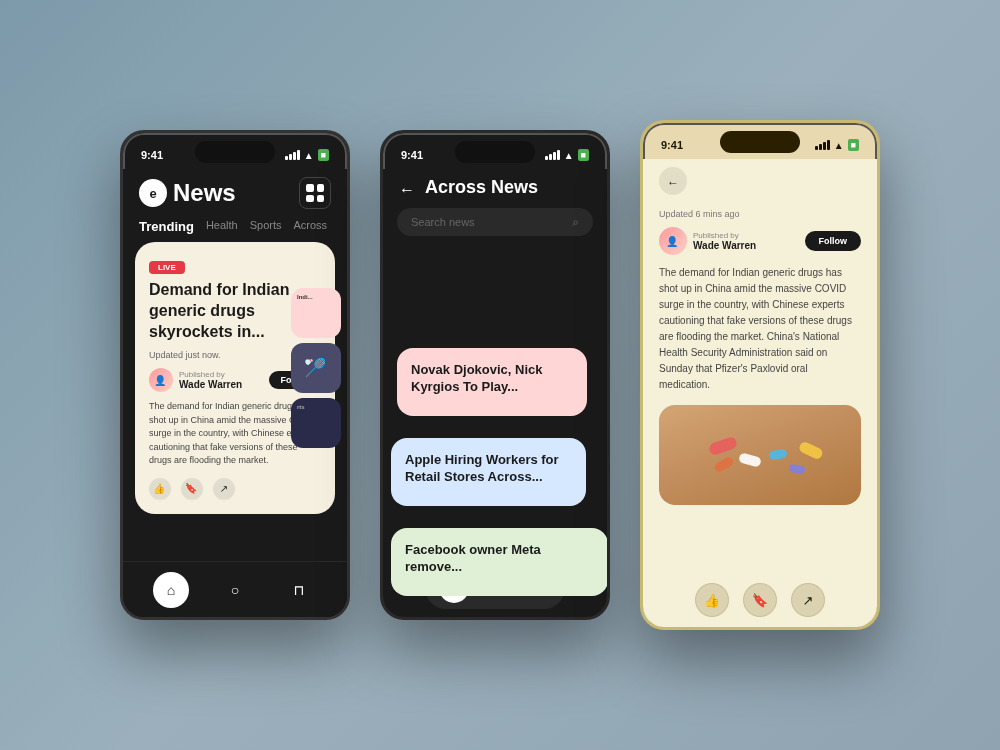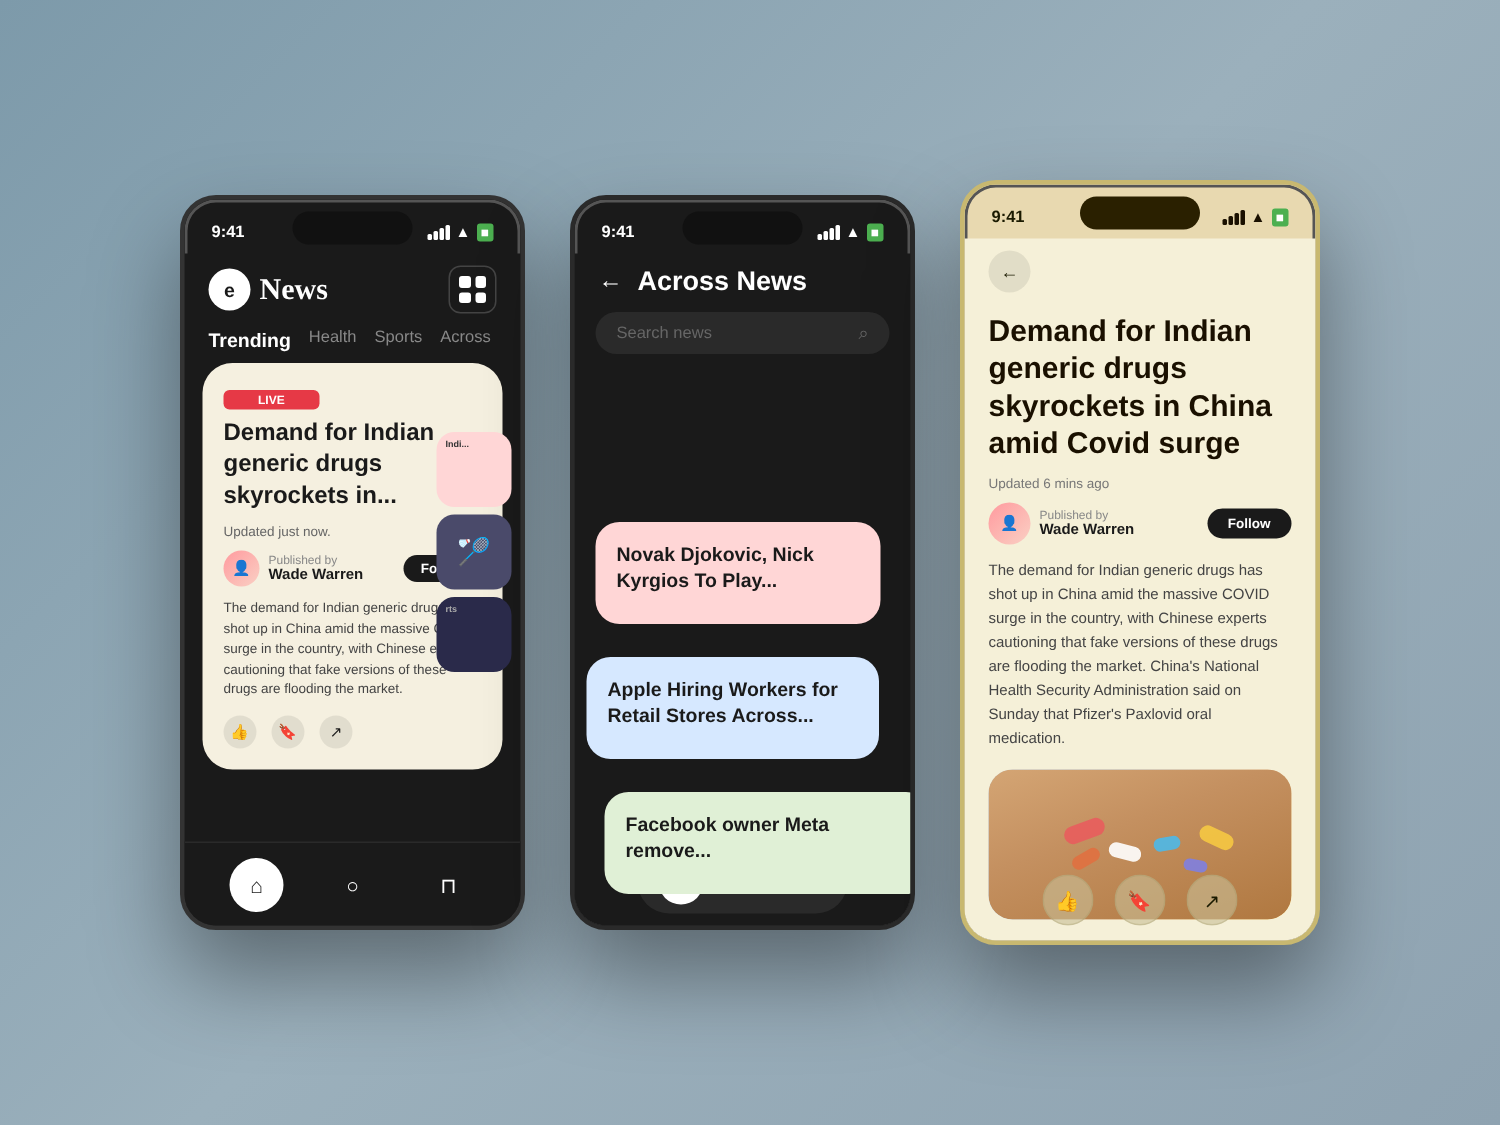"News" .logo-text { font-family: Liberation Serif, serif -> none; font-size: 20px -> 24px }
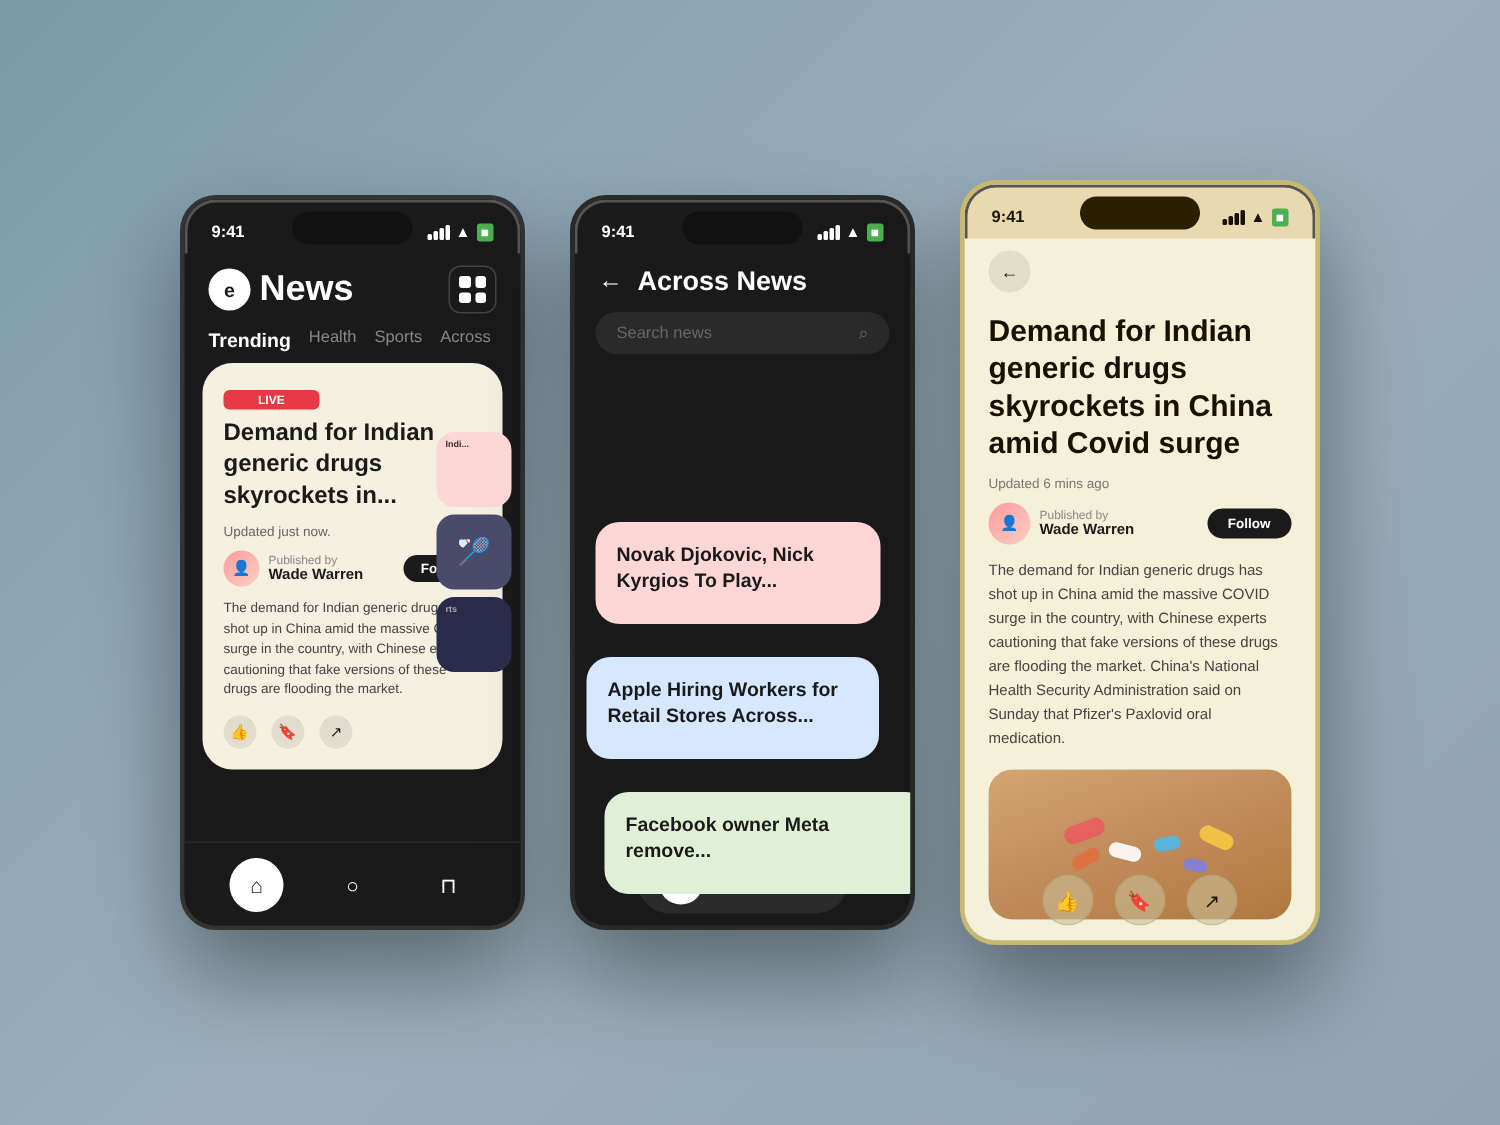"Demand for Indian generic drugs skyrockets in" div.article-title { html: <div>Demand for Indian generic drugs skyrockets in China amid Covid surge</div> -> none }
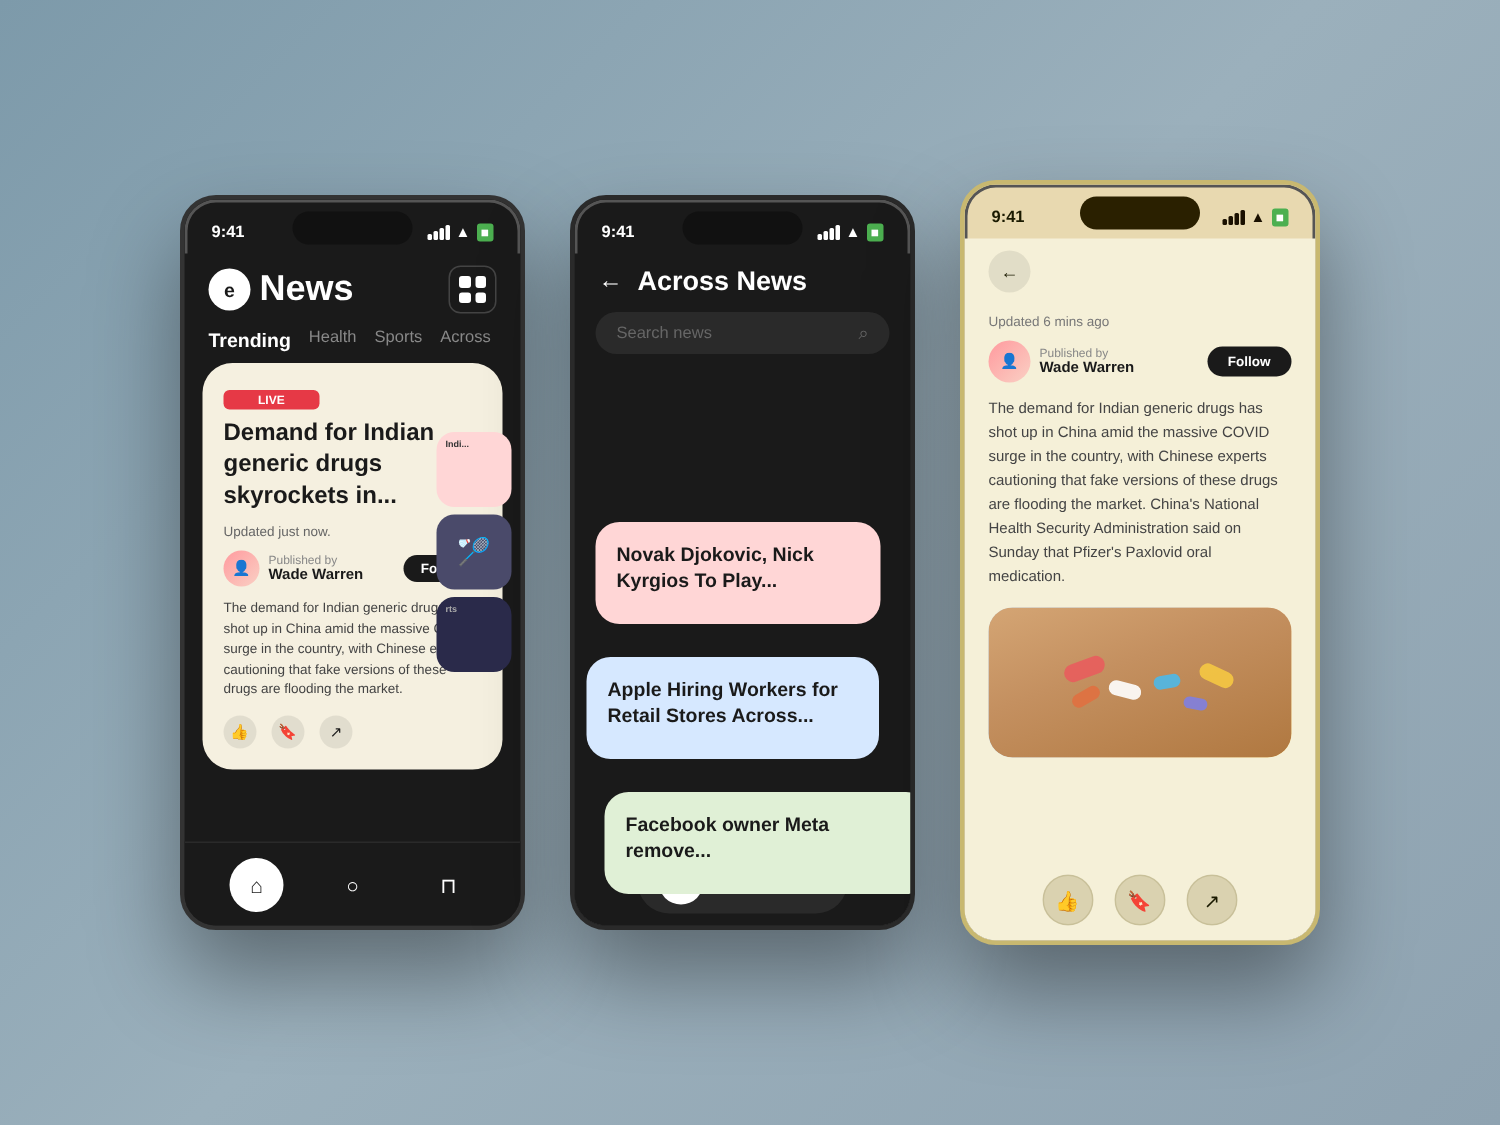"LIVE" .live-badge { padding: 2px 23px -> 2px 9px }
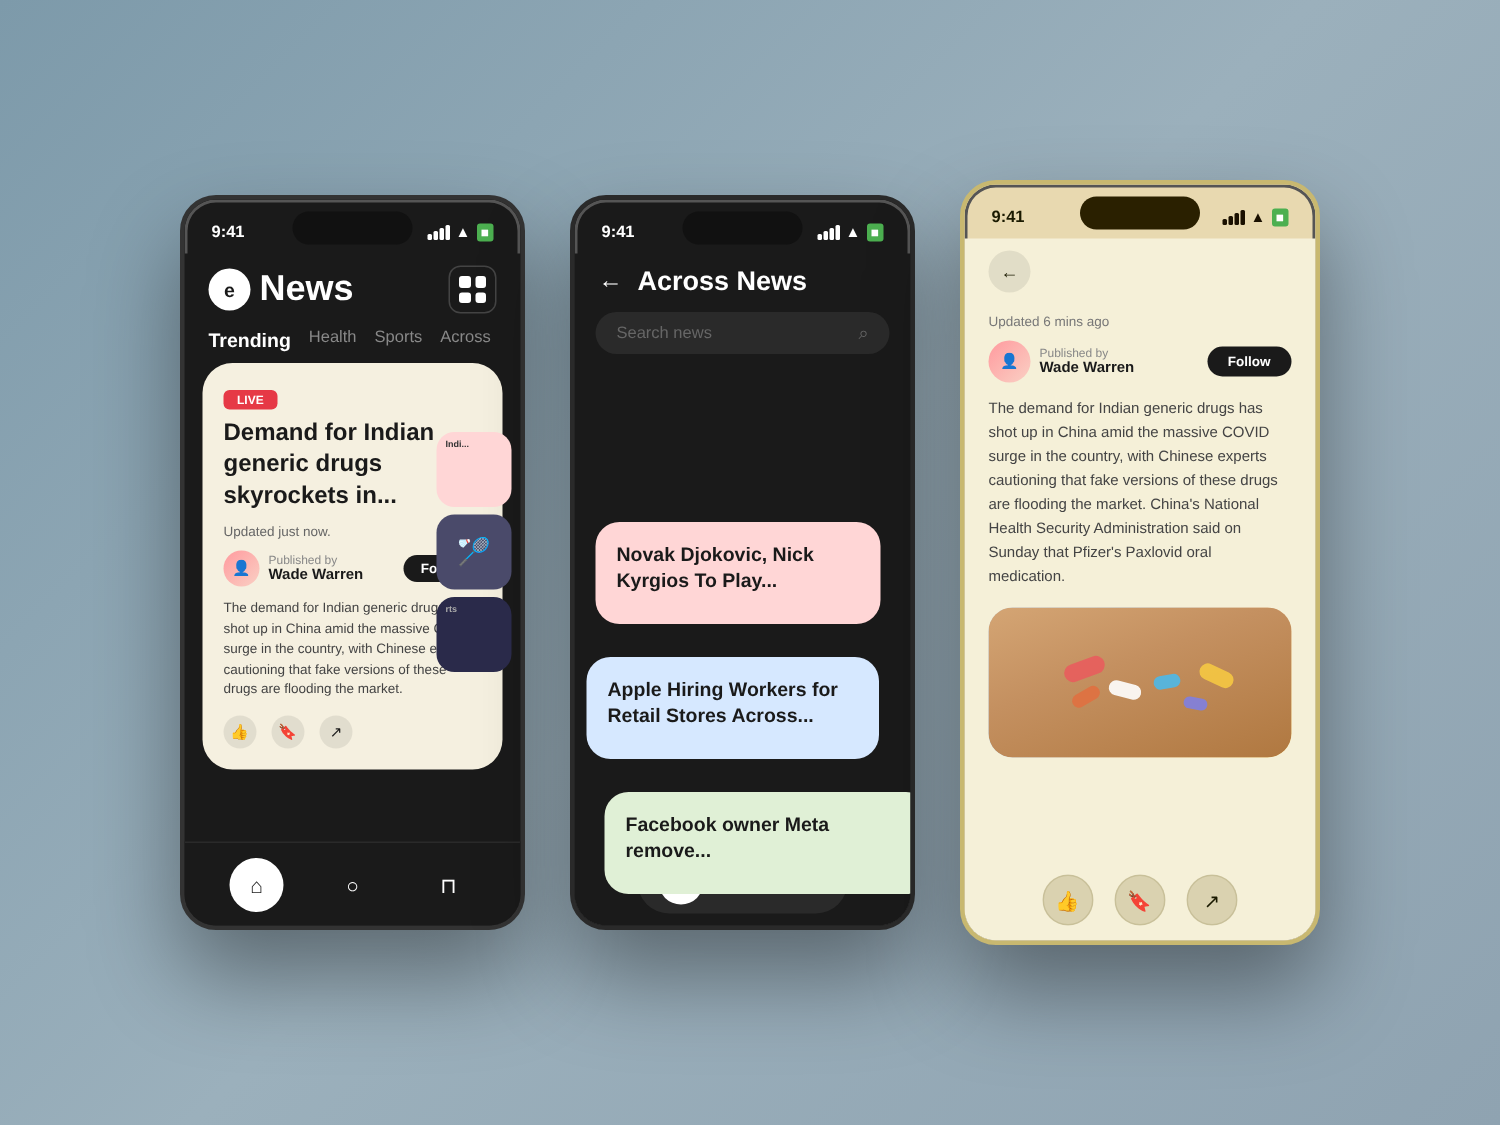"Facebook owner Meta remove..." .saved-card-4 { left: 20px -> 8px }
